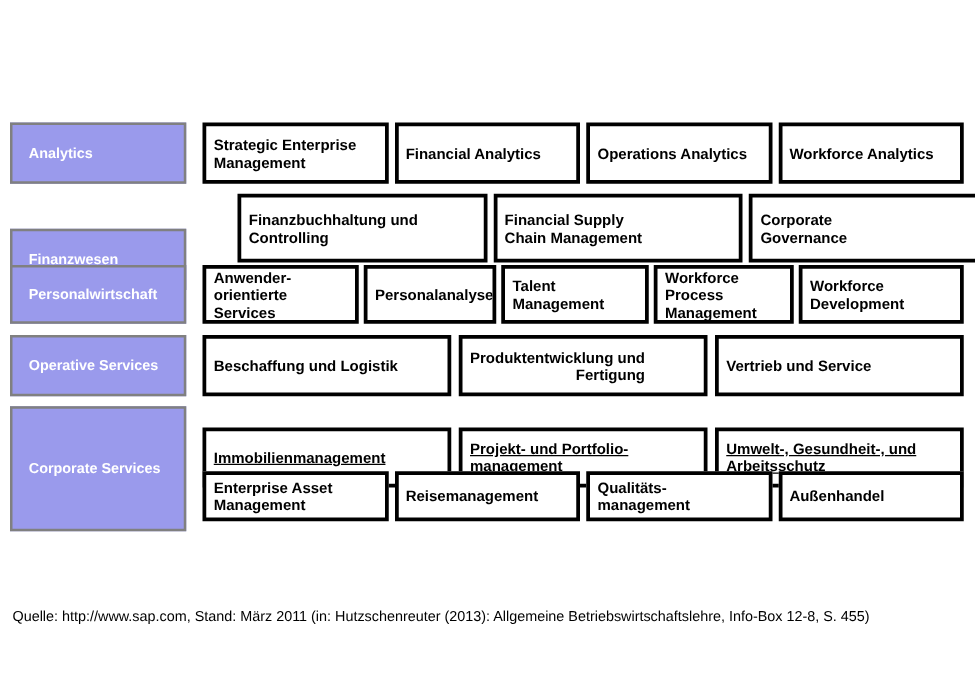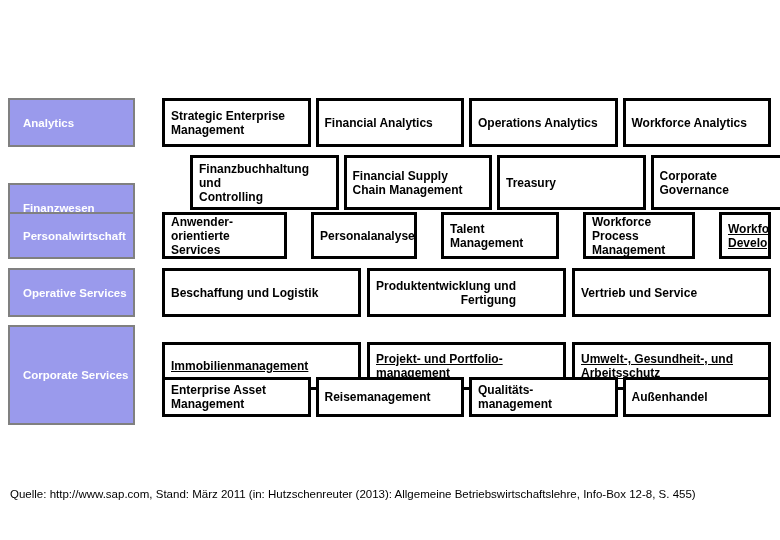"Analytics" .cat { width: 127px -> 141px }
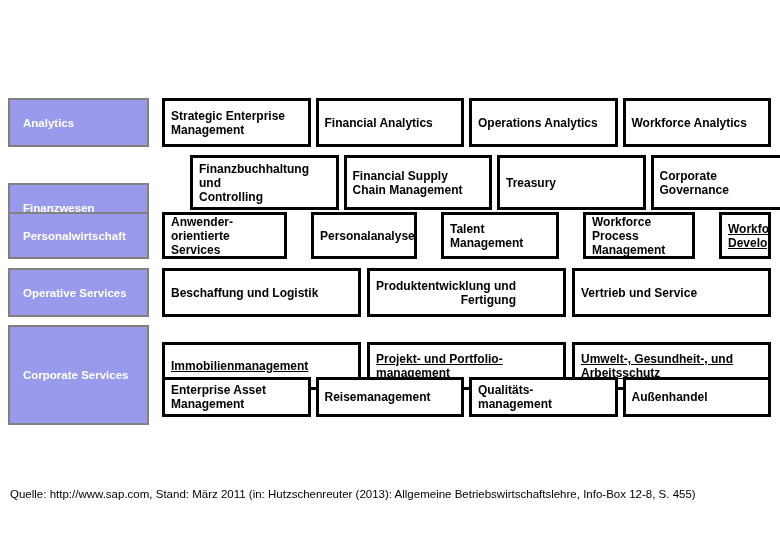"Treasury" div.box { html: <div>Treasury</div> -> none }
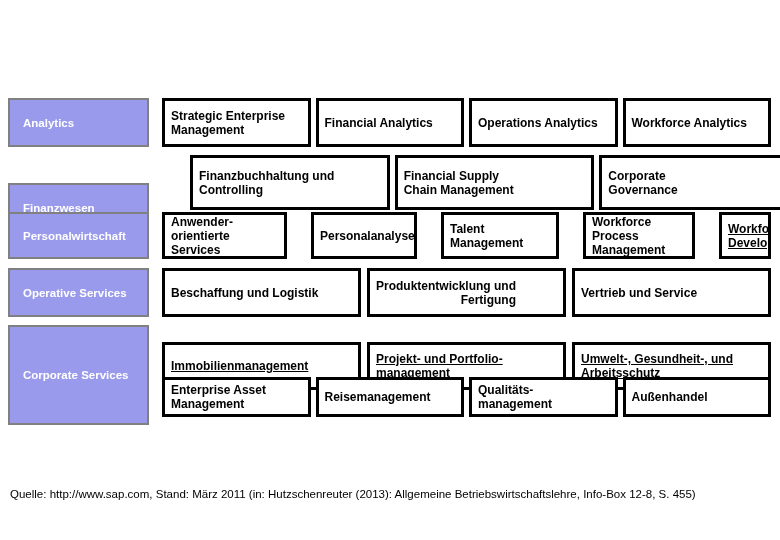"Anwender-" #row3 { gap: 24px -> 4px }
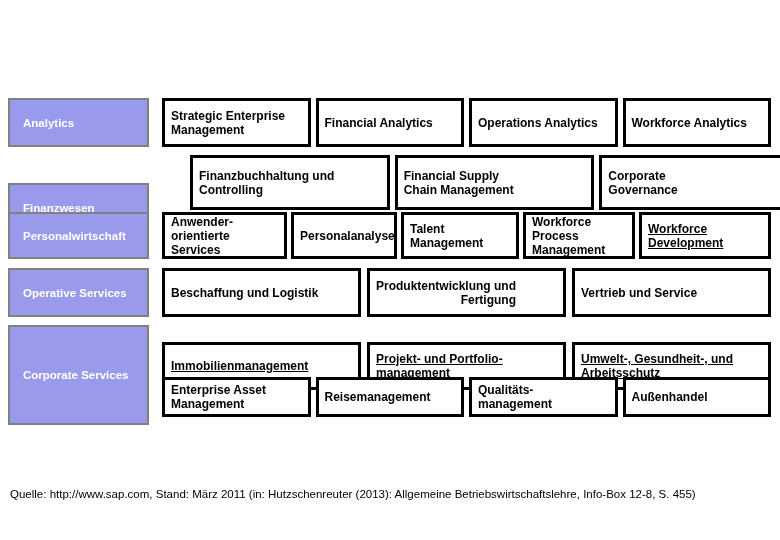"Workforce" .w-r3-5 { text-decoration: underline -> none }
